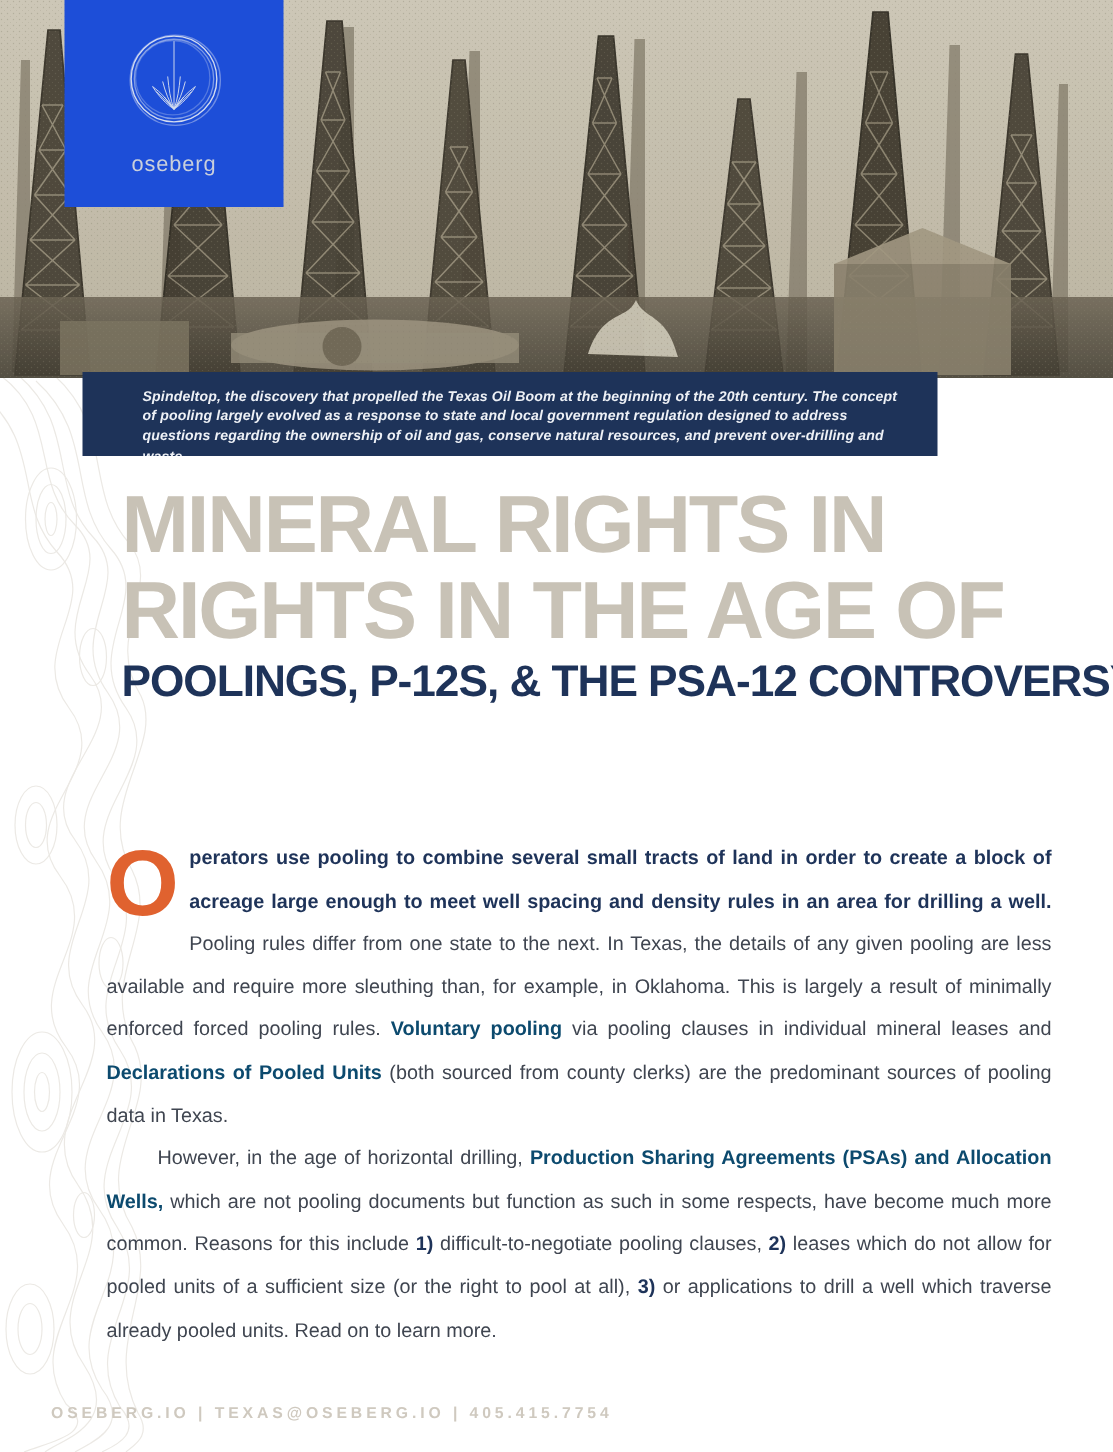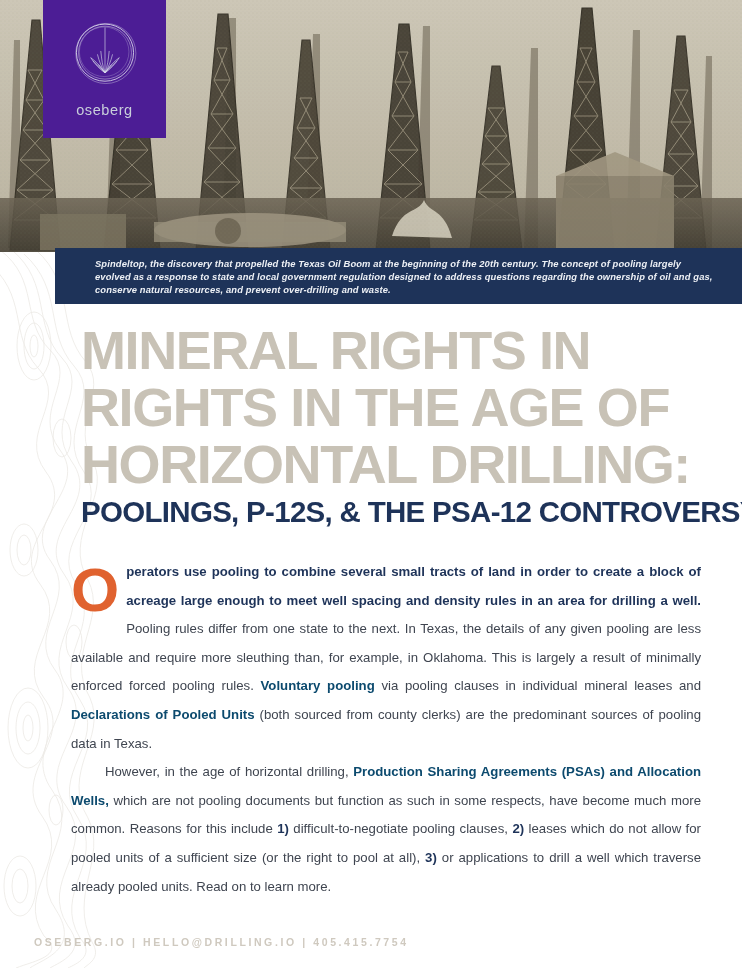"oseberg" #logo-box { background: #4c1d95 -> #1d4ed8; width: 123px -> 146px }
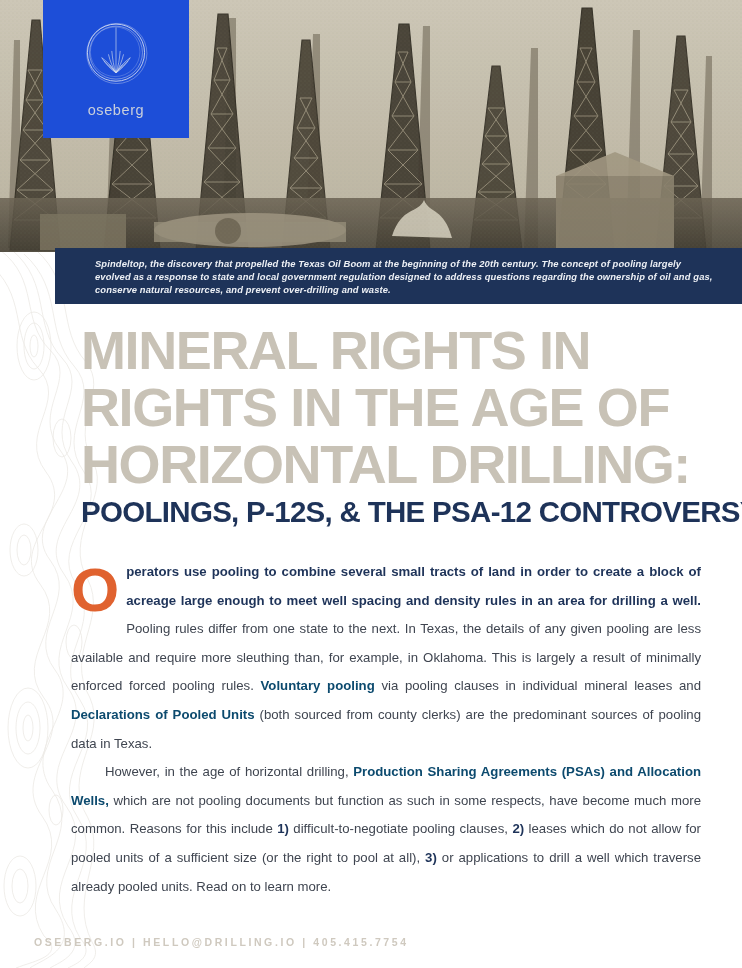"Spindeltop, the discovery that propelled" #caption { width: 687px -> 570px }
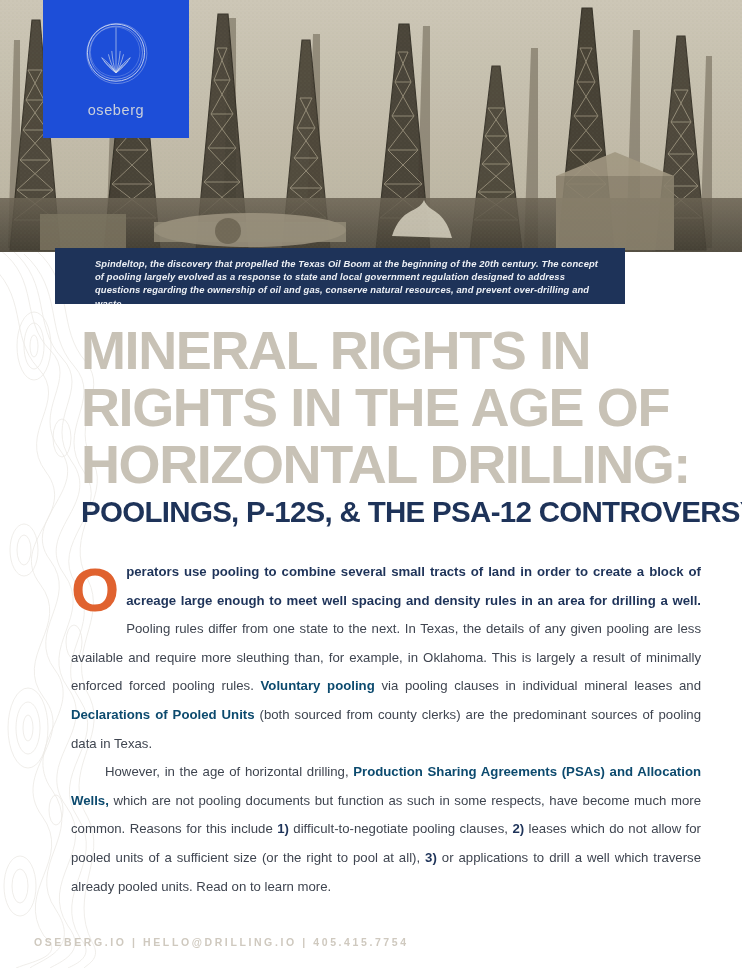"HORIZONTAL DRILLING:" div.hl-line { html: <div>HORIZONTAL DRILLING:</div> -> none }
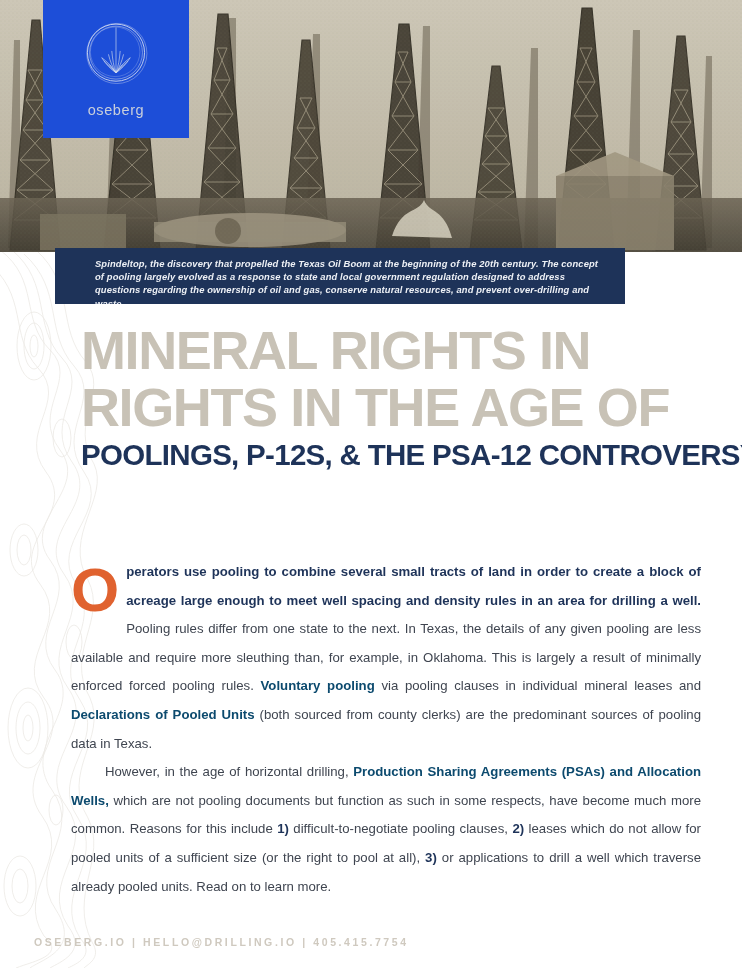"OSEBERG.IO | HELLO@DRILLING.IO |" div { text: HELLO@DRILLING.IO -> TEXAS@OSEBERG.IO }
